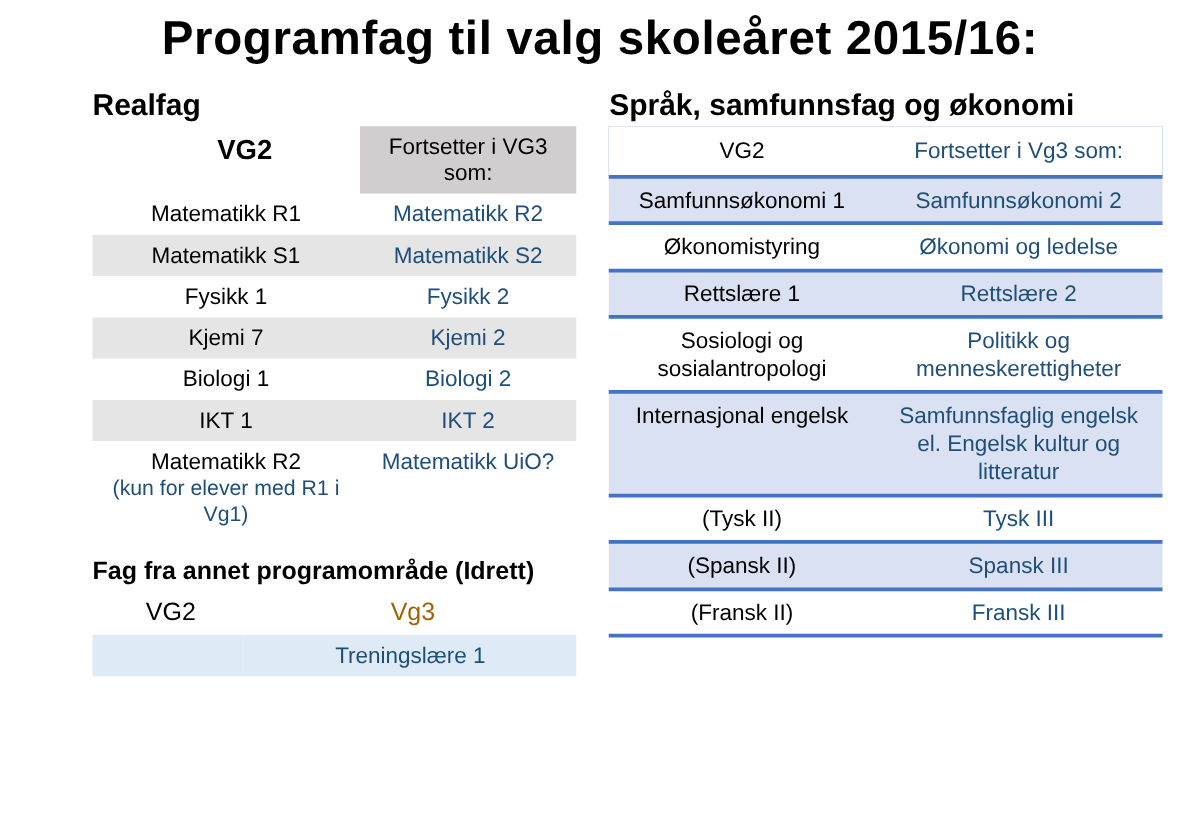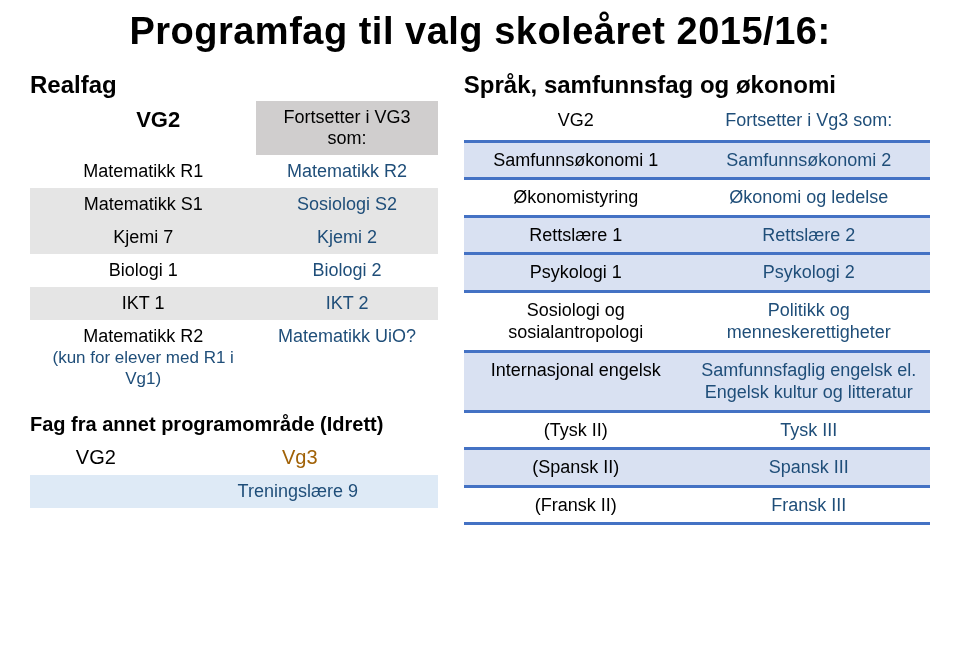"Realfag" .columns { margin-left: none -> 44px }
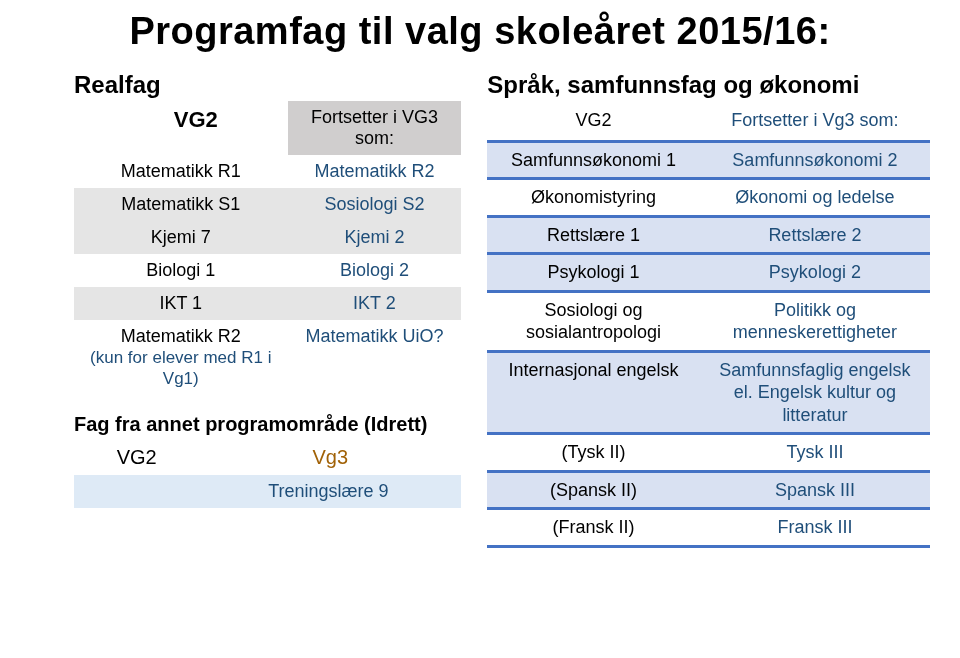"Sosiologi S2" td { text: Sosiologi -> Matematikk }
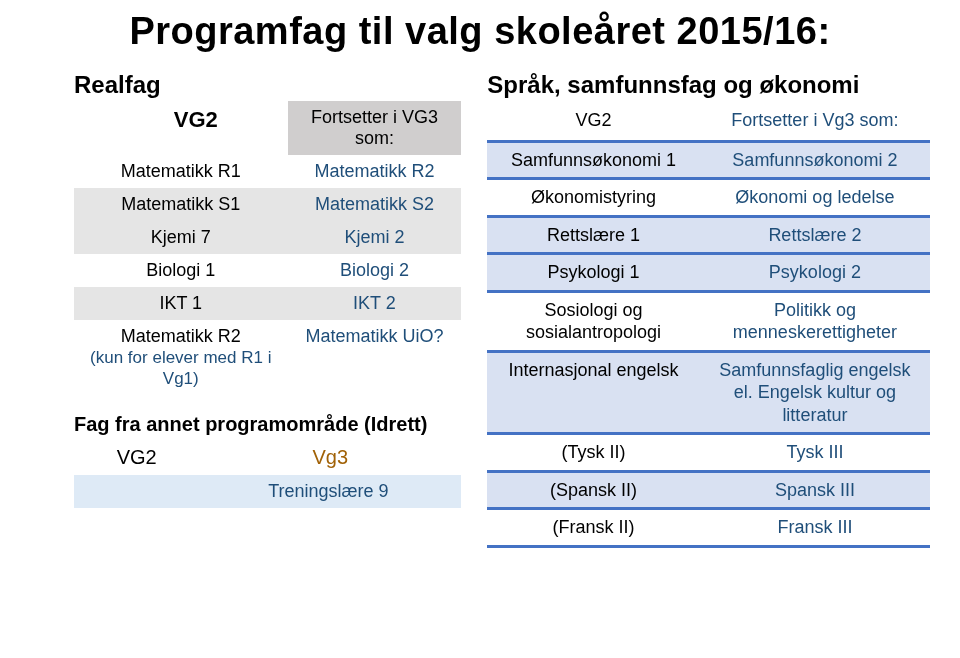"Fysikk 1" tr.band { html: none -> <tr> <td>Fysikk 1</td> <td>Fysikk 2</td> </tr> }
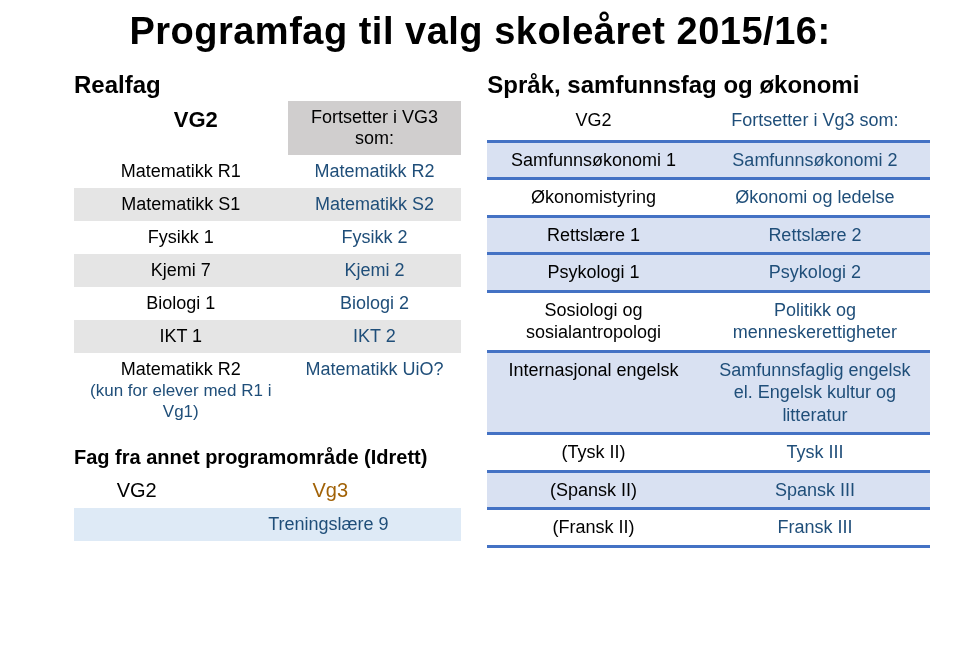"Psykologi 1" tr.alt { html: <tr> <td>Psykologi 1</td> <td>Psykologi 2</td> </tr> -> none }
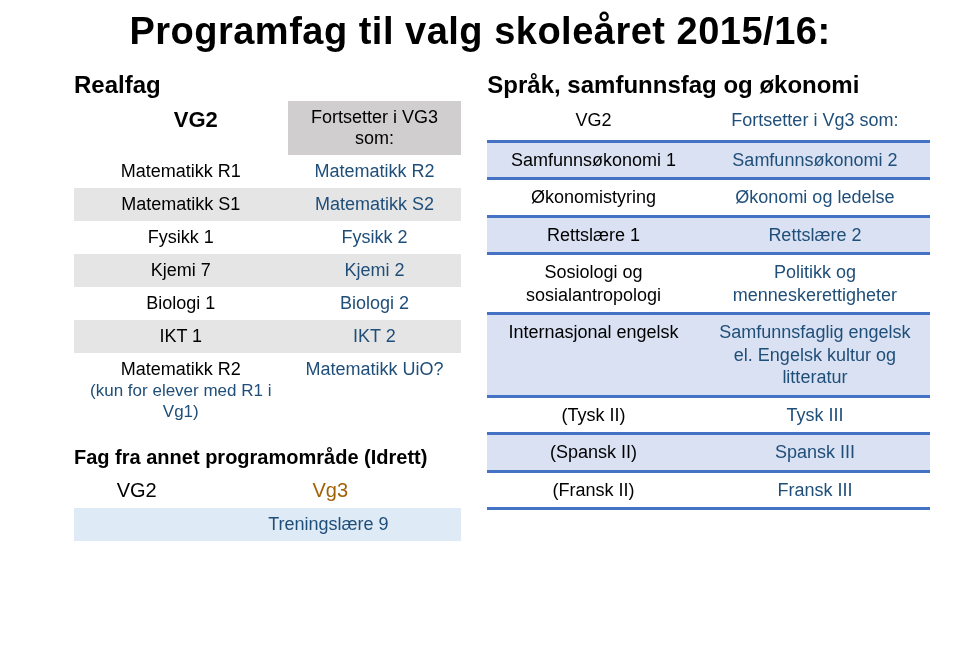"Treningslære 9" td { text: 9 -> 1 }
